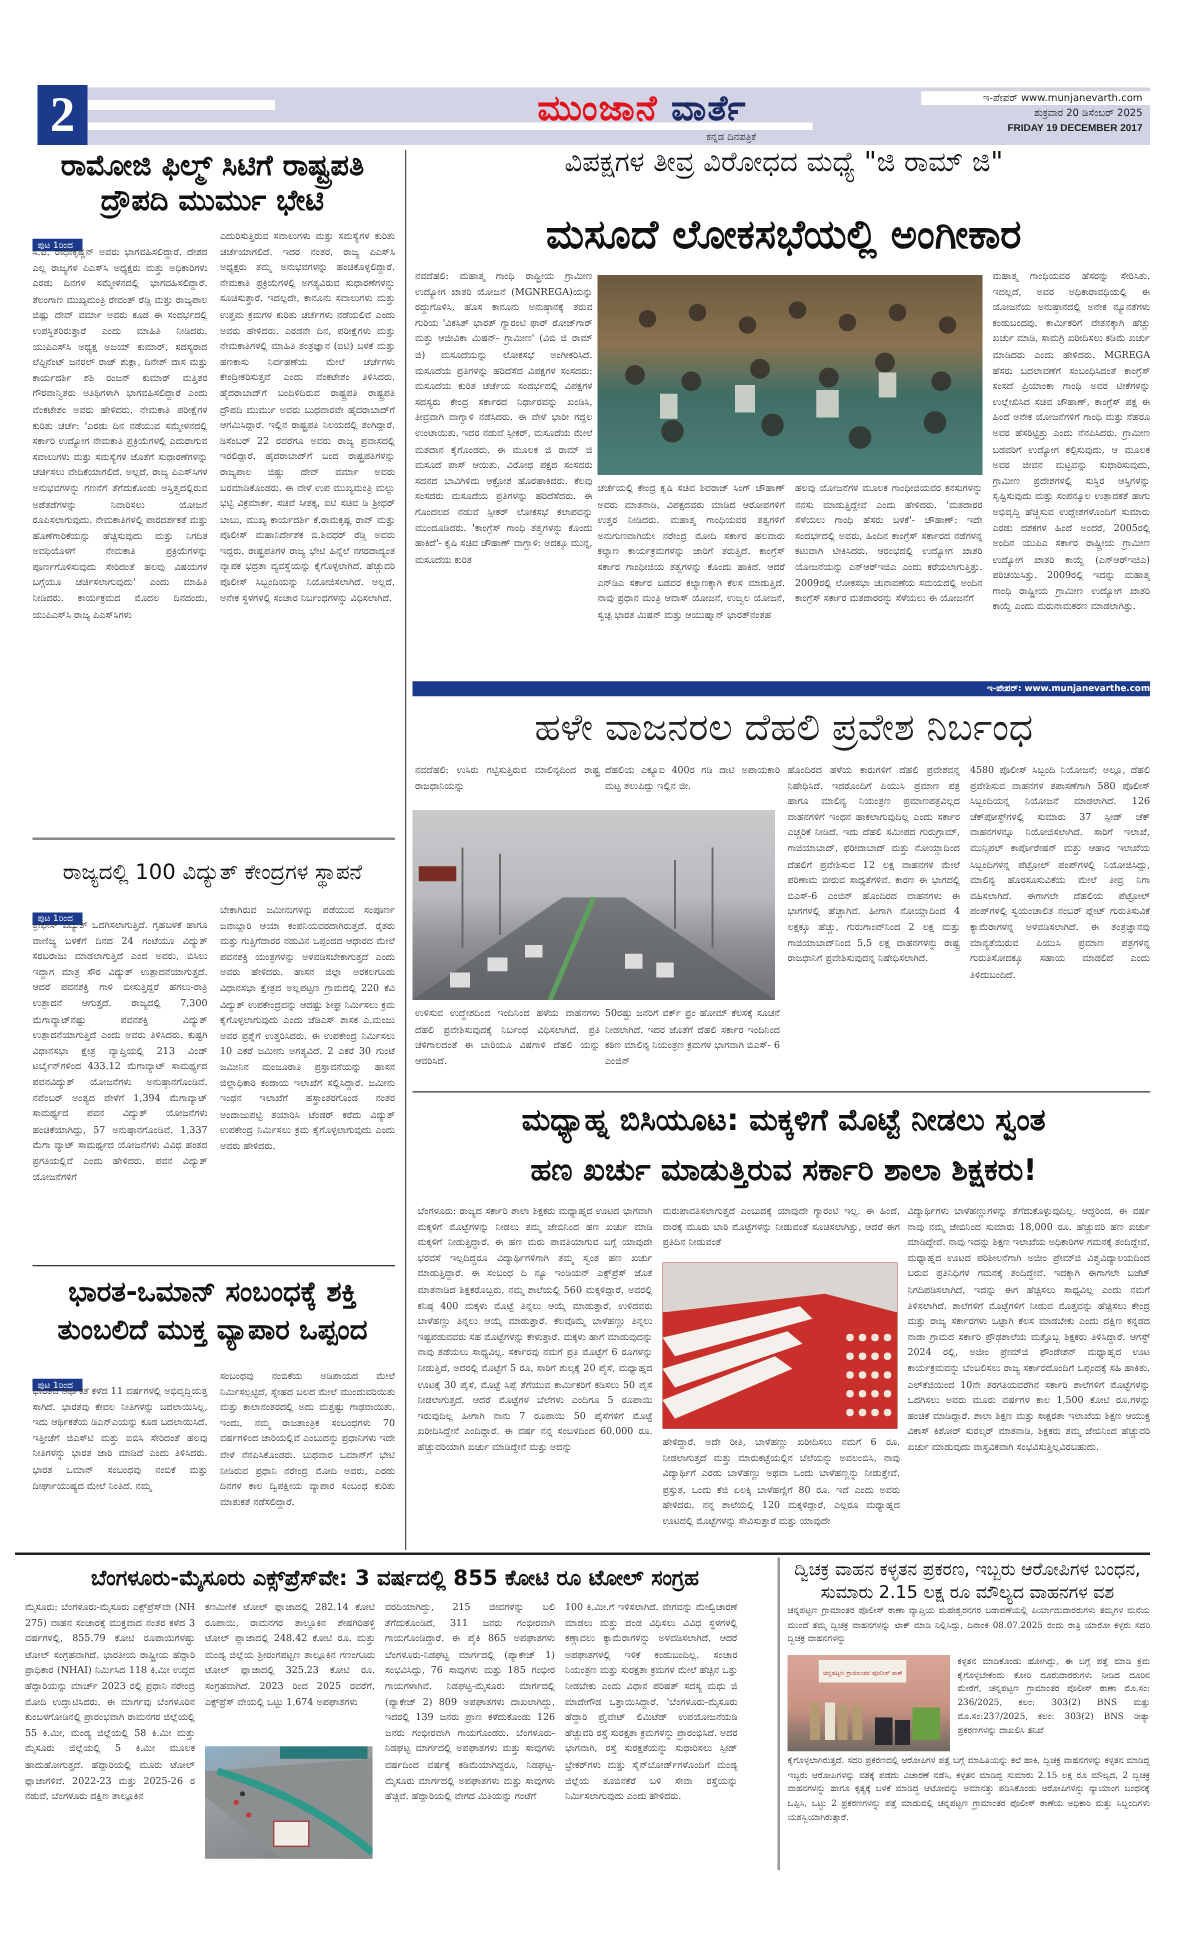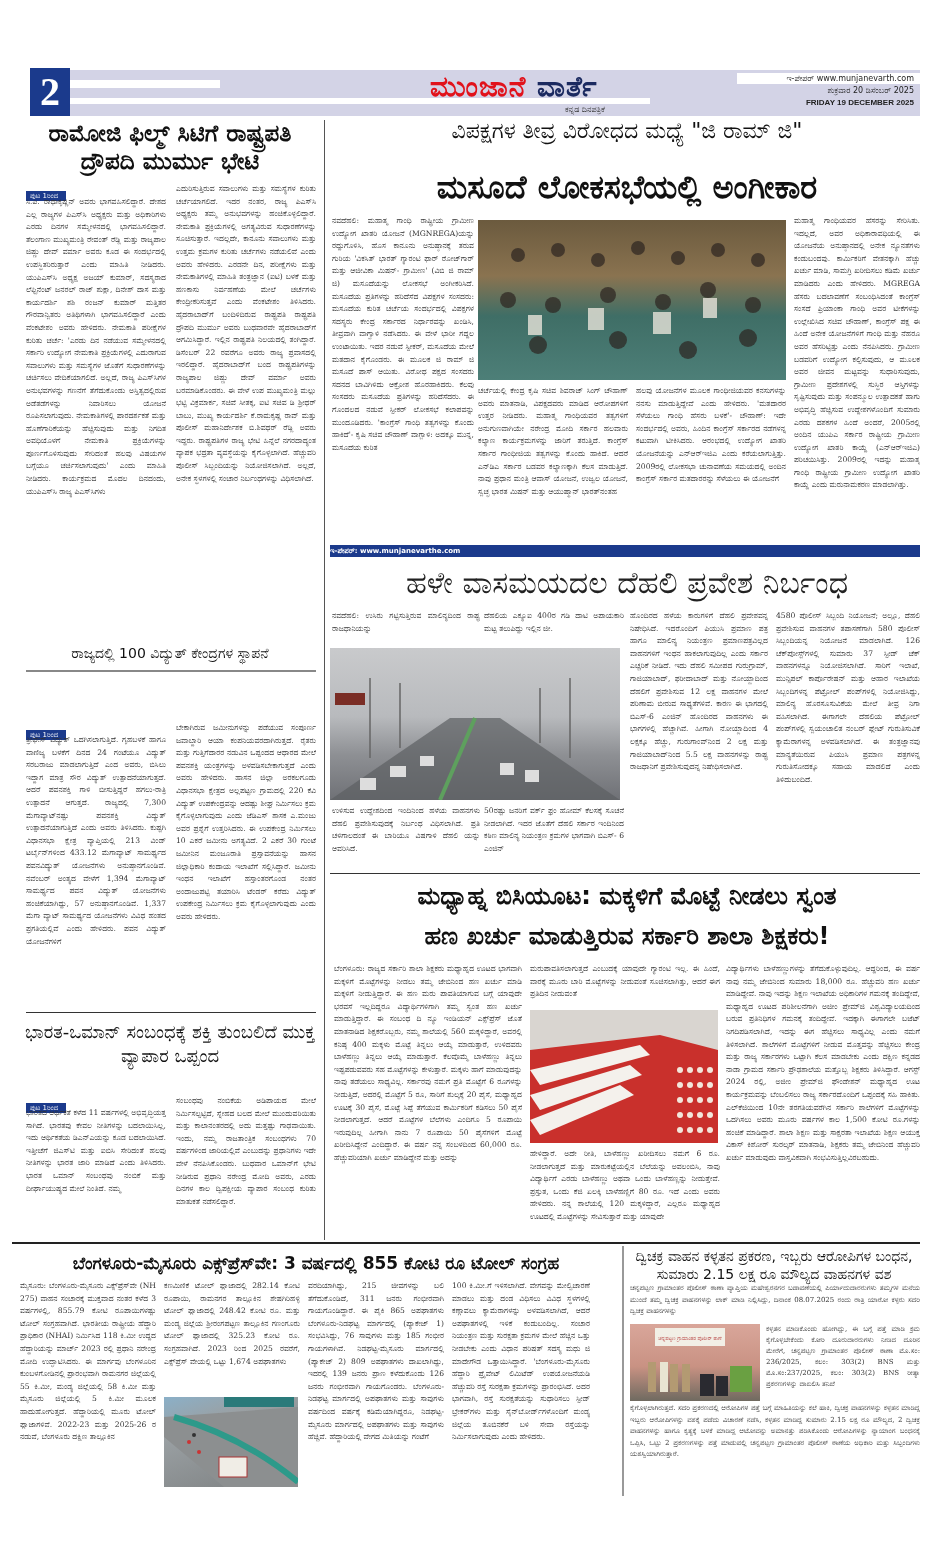"FRIDAY 19 DECEMBER 2025" div.abs { text: 2025 -> 2017 }
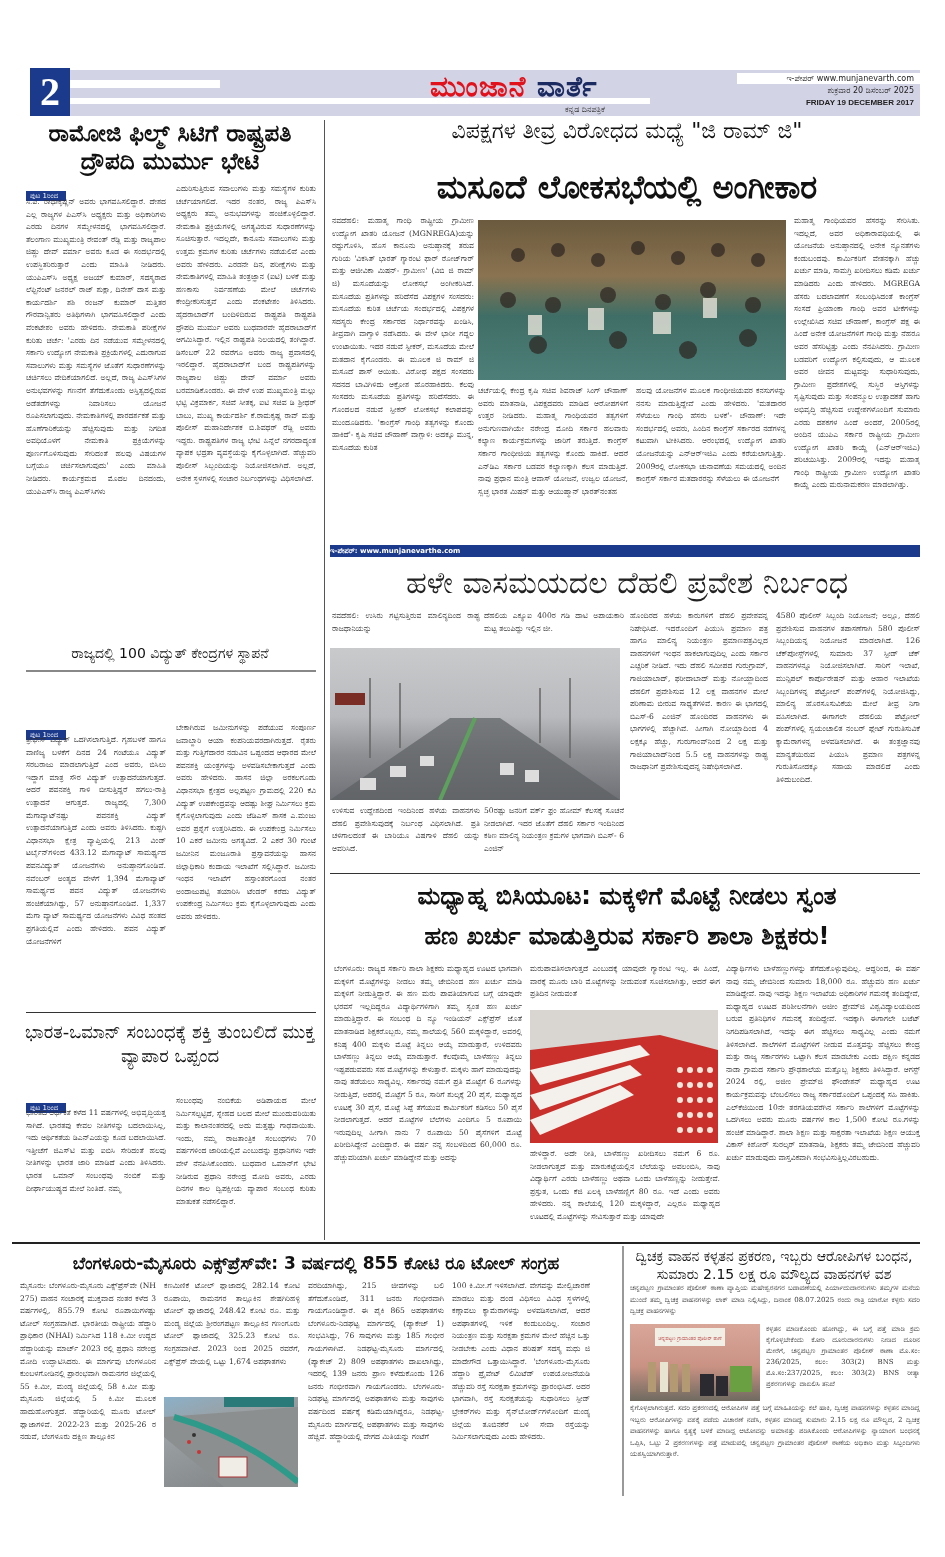"ಇ-ಪೇಪರ್: www.munjanevarthe.com" .bluebar { text-align: left -> right }
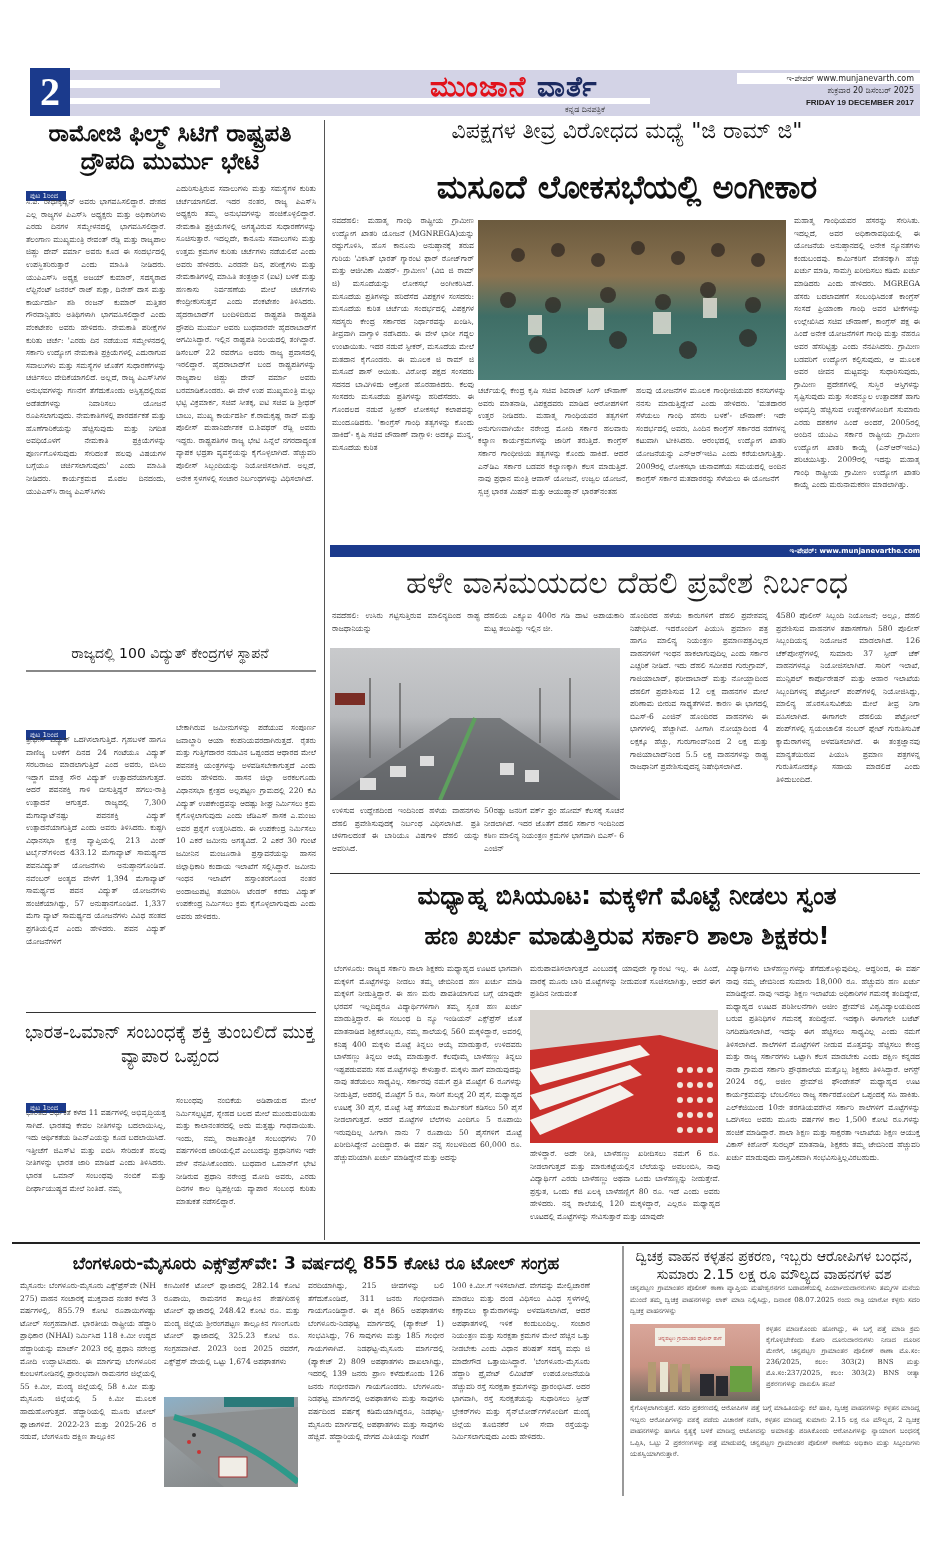"ಹಳೇ ವಾಸಮಯದಲ ದೆಹಲಿ ಪ್ರವೇಶ ನಿರ್ಬಂಧ" div.abs { text: ವಾಸಮಯದಲ -> ವಾಜನರಲ }
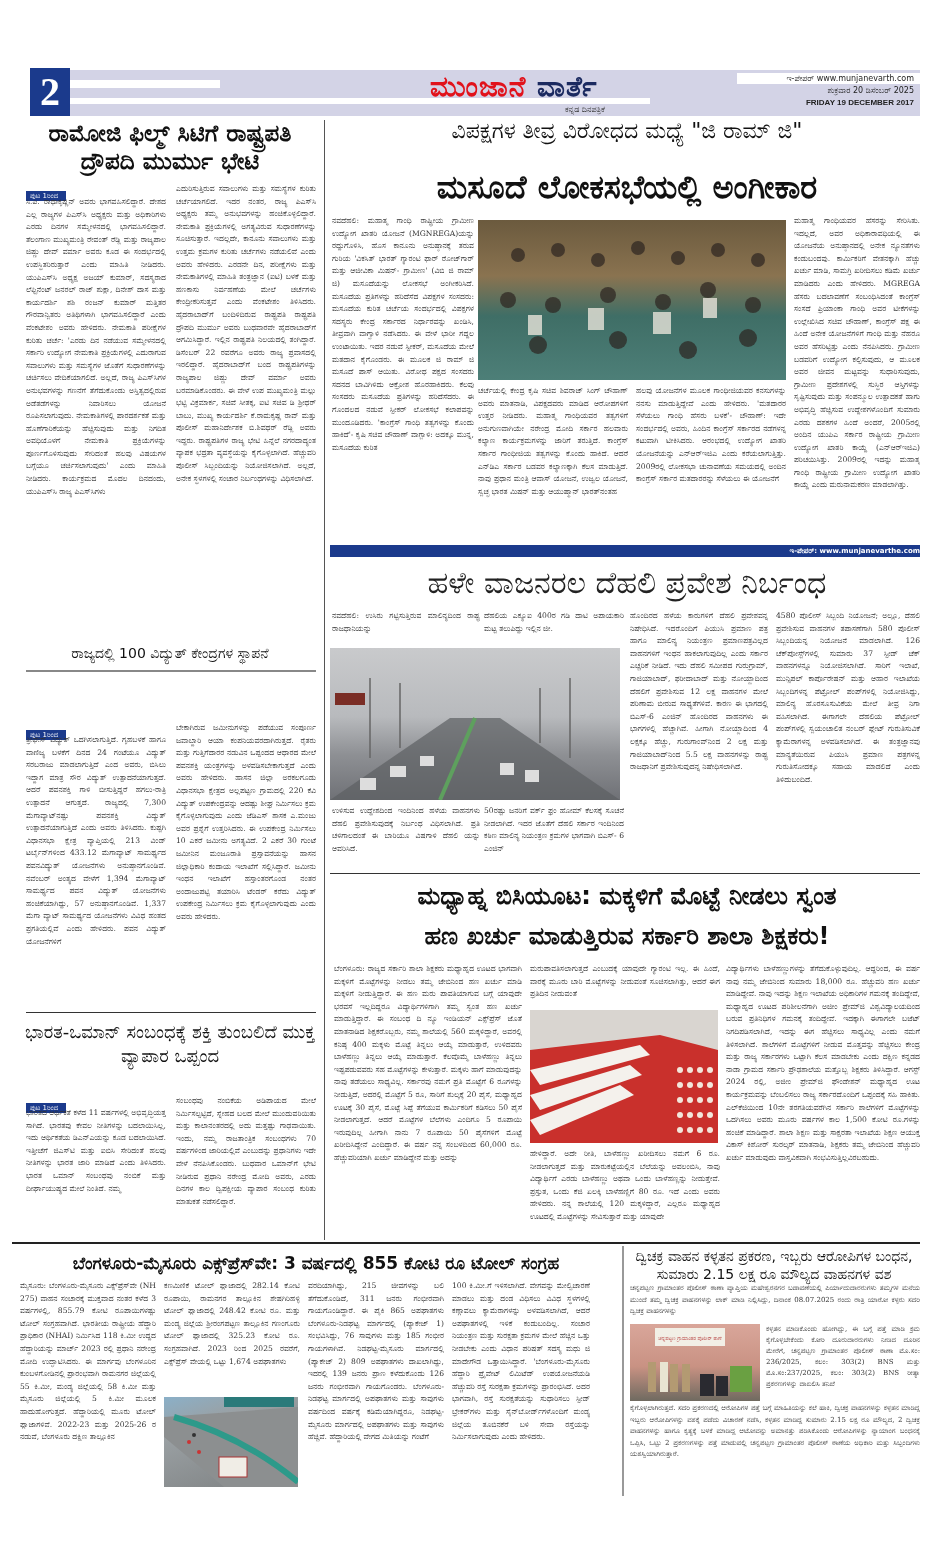"ರಾಜ್ಯದಲ್ಲಿ 100 ವಿದ್ಯುತ್ ಕೇಂದ್ರಗಳ ಸ್ಥಾಪನೆ" div.abs { font-size: 14px -> 17px; top: 645px -> 688px }
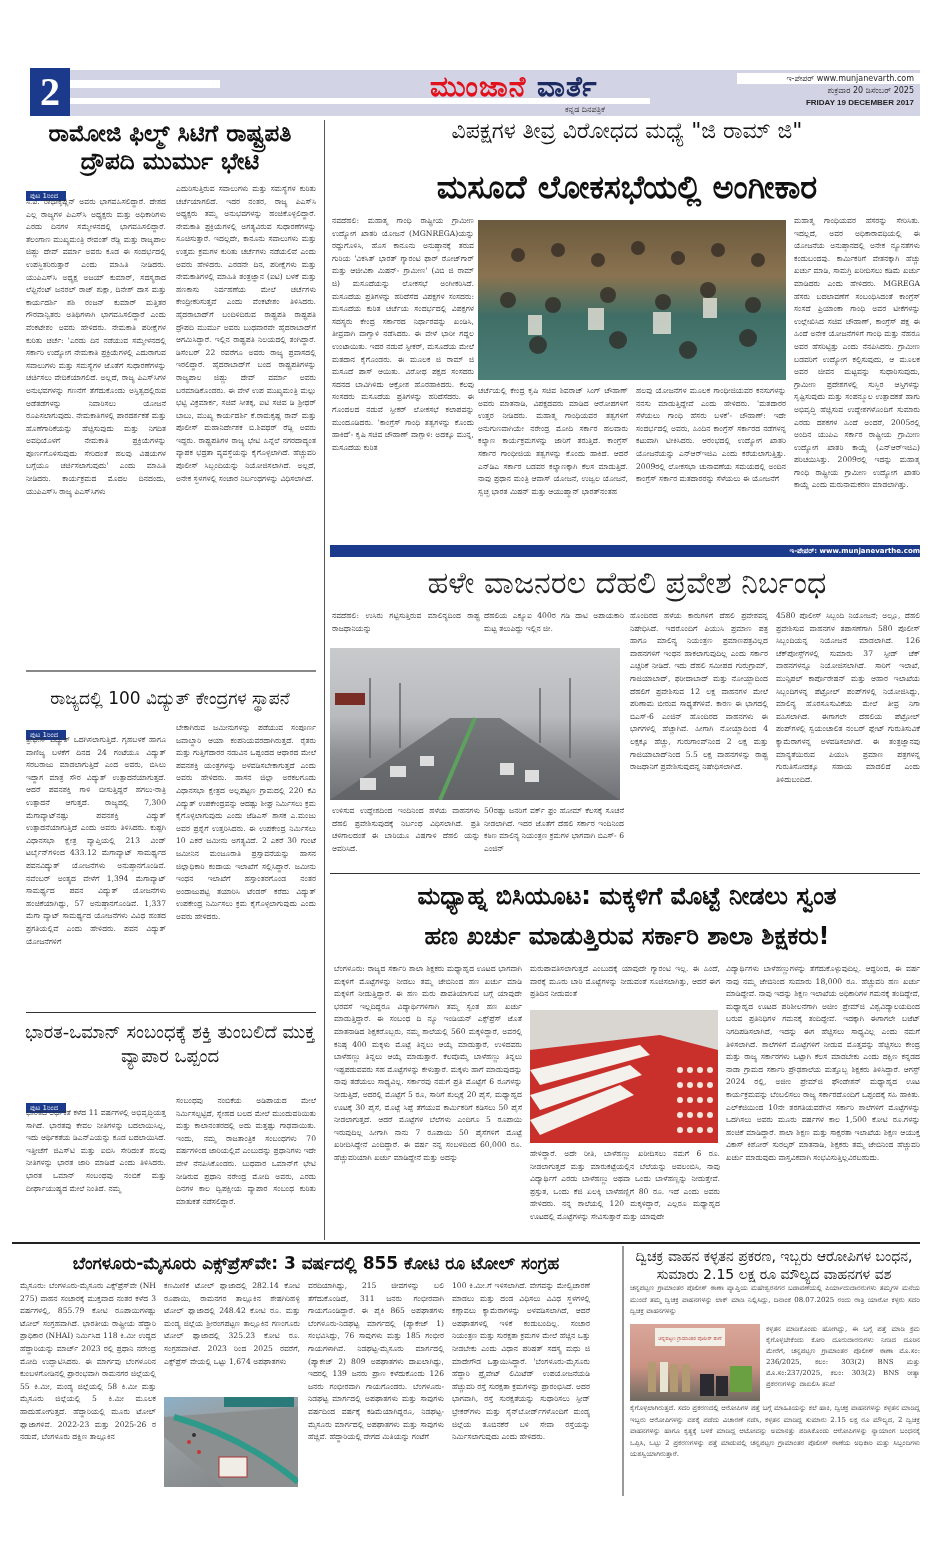"ಭಾರತ-ಒಮಾನ್ ಸಂಬಂಧಕ್ಕೆ ಶಕ್ತಿ ತುಂಬಲಿದೆ" div.abs { font-size: 18px -> 22px; font-weight: normal -> bold }
